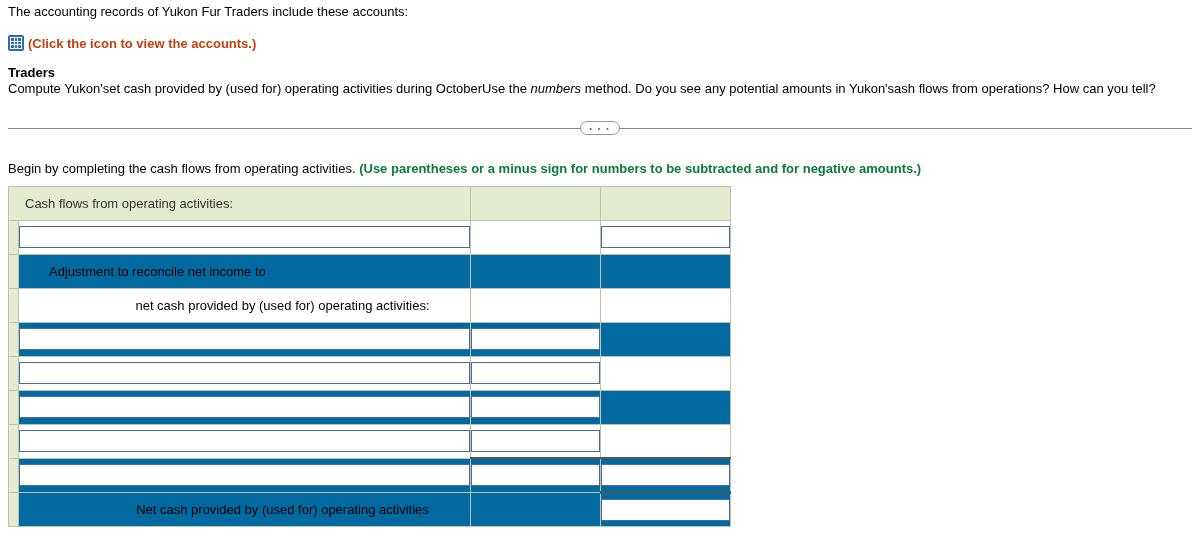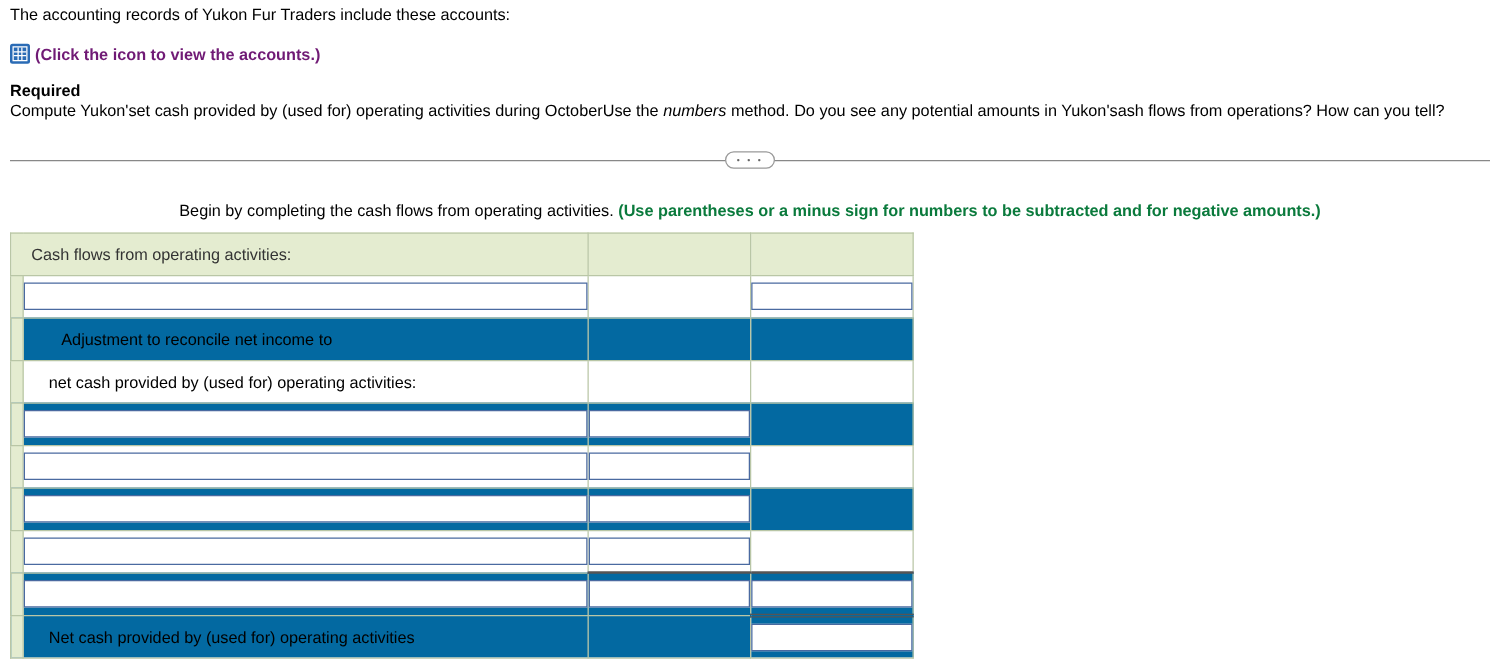"(Click the icon to view" .click-link { color: #701a75 -> #c2410c }
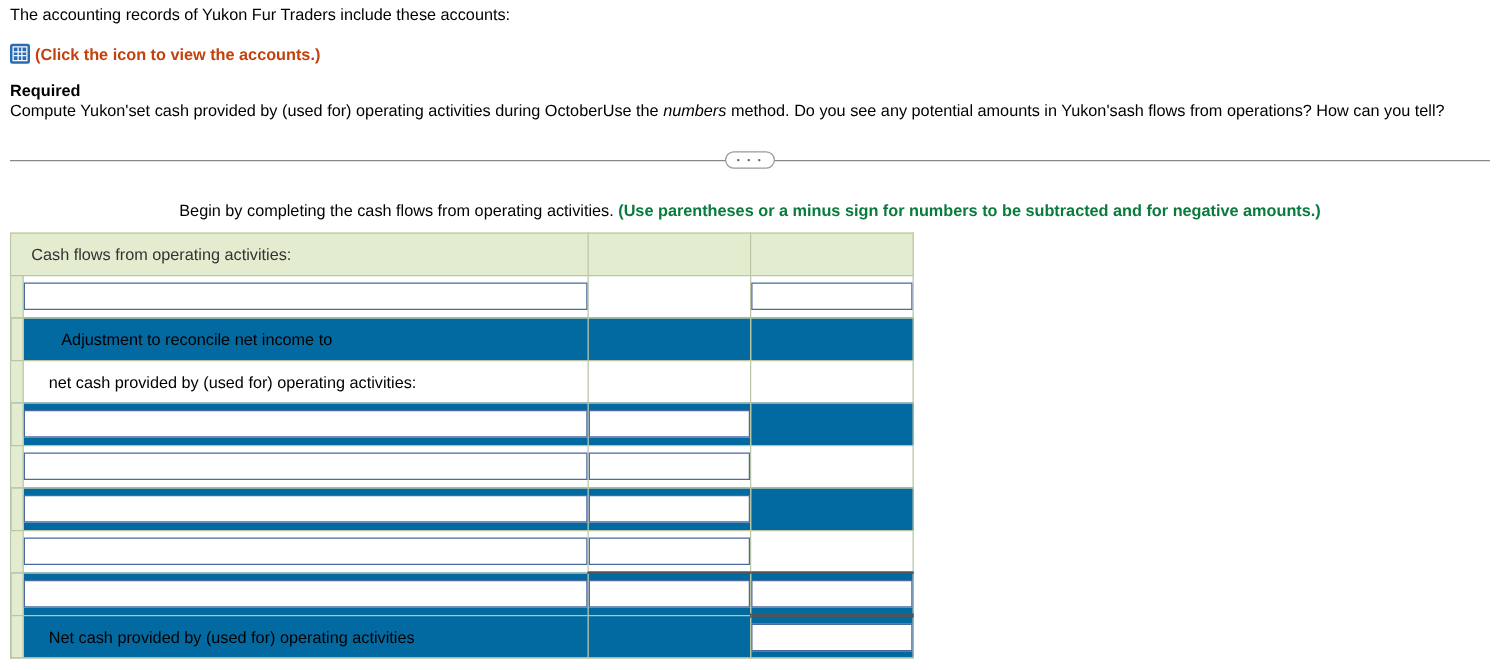"Required" div.required-head { text: Required -> Traders }
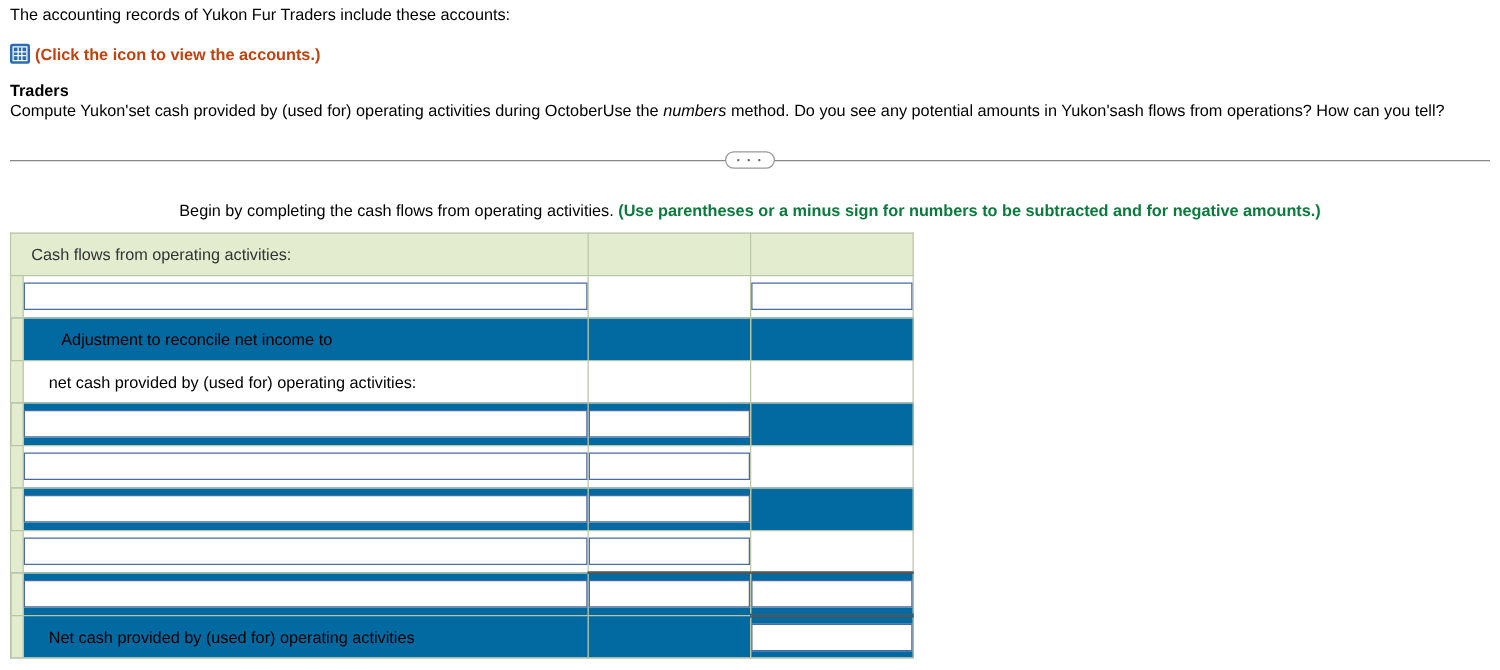"Begin by completing the cash" .instruction { text-align: center -> none }
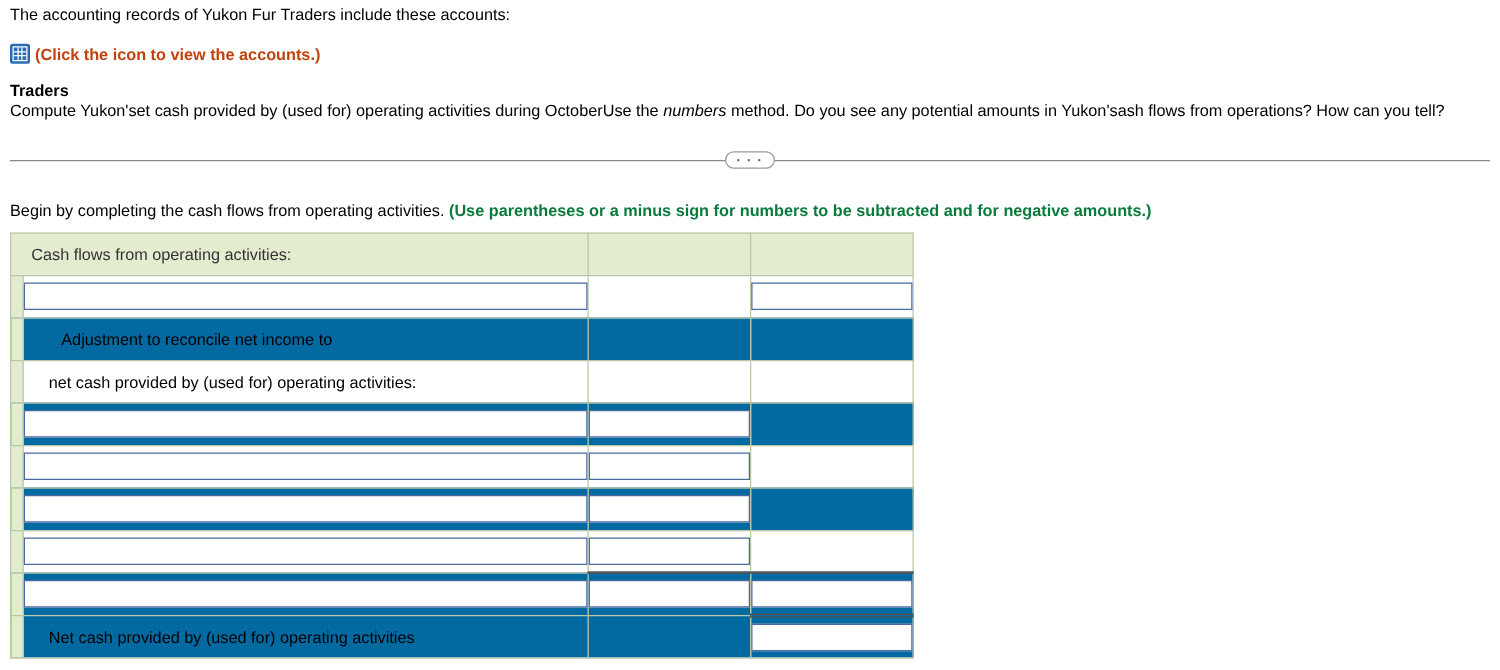"net cash provided by (used" .label-text.ind2 { padding-left: 20px -> 76px; text-align: none -> center }
